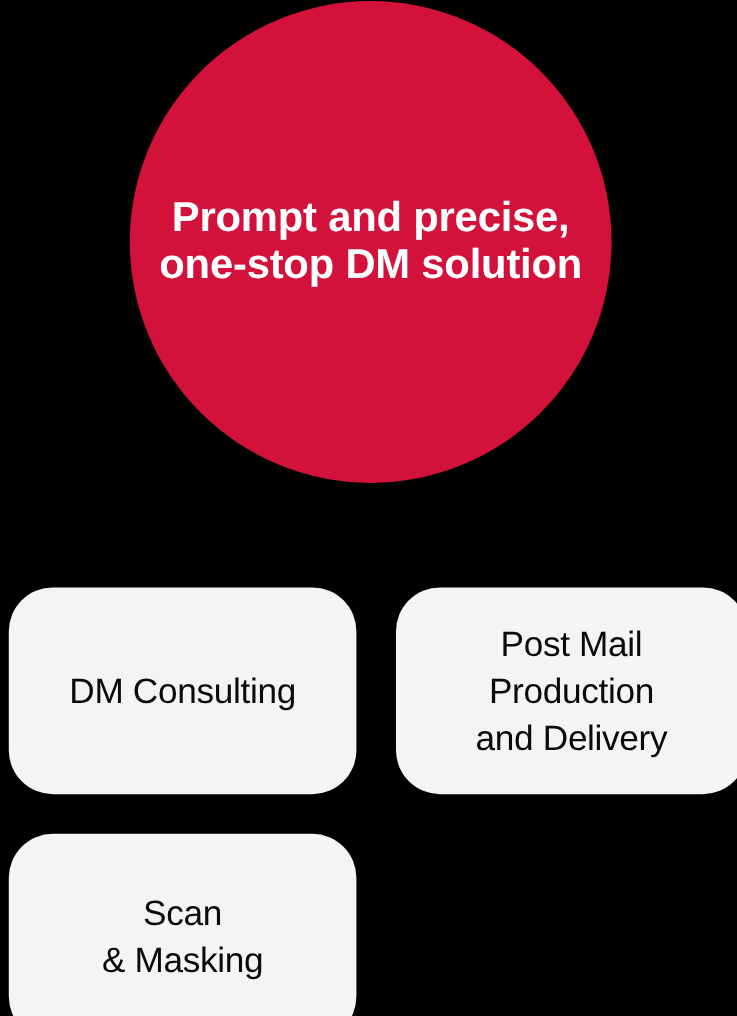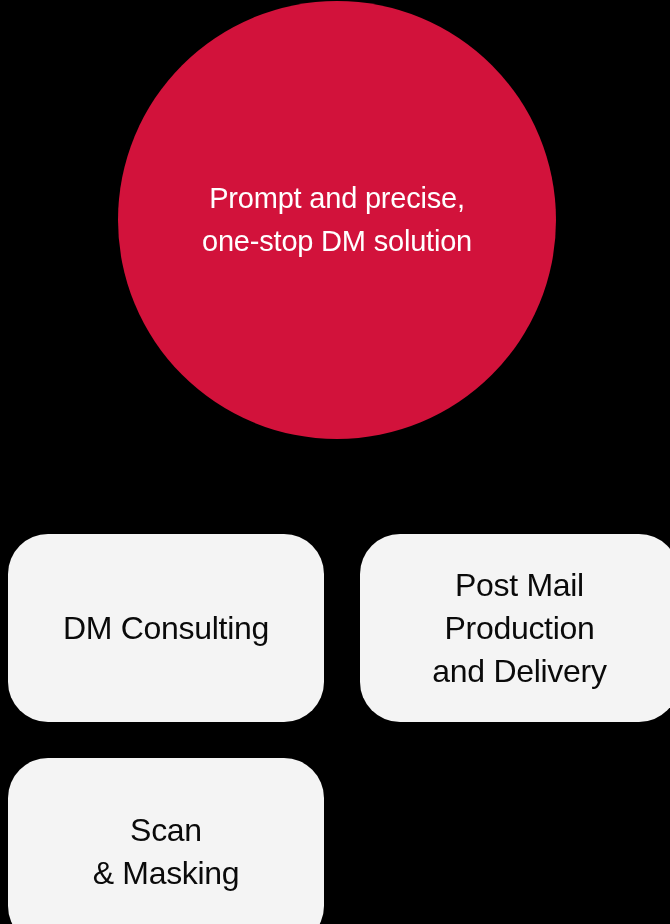"Prompt and precise," .hero-circle .hero-text { font-size: 29px -> 38px; font-weight: 400 -> 700 }
